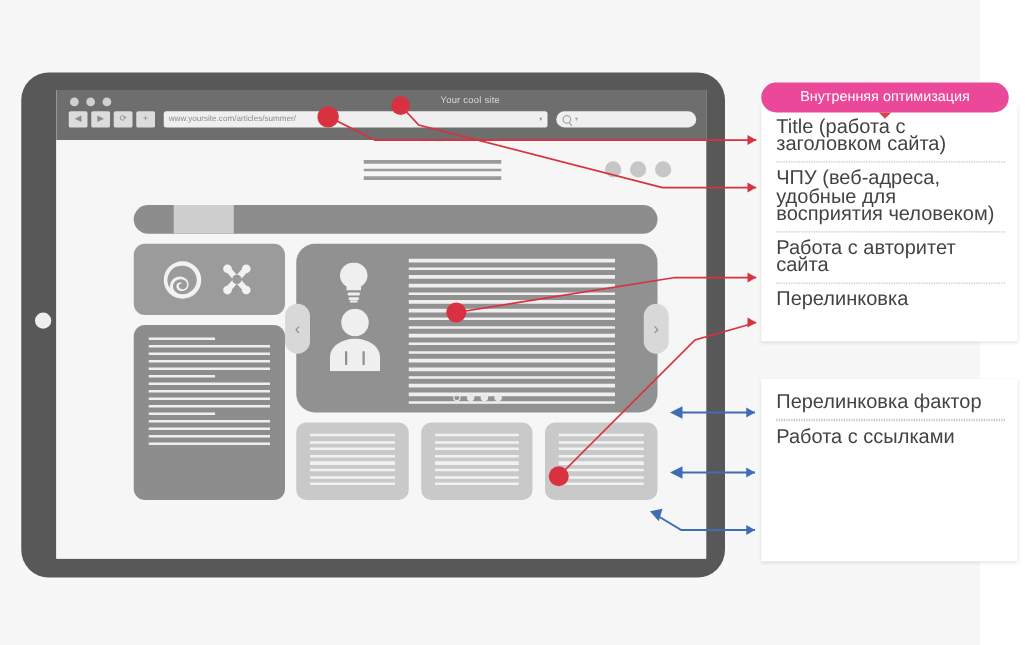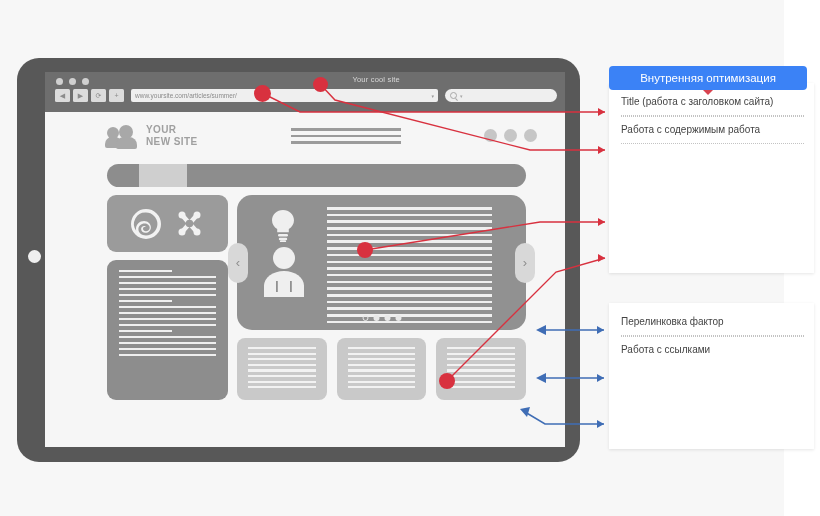"Внутренняя оптимизация" .badge-in { background: #3b82f6 -> #ec4899; border-radius: none -> 12px }
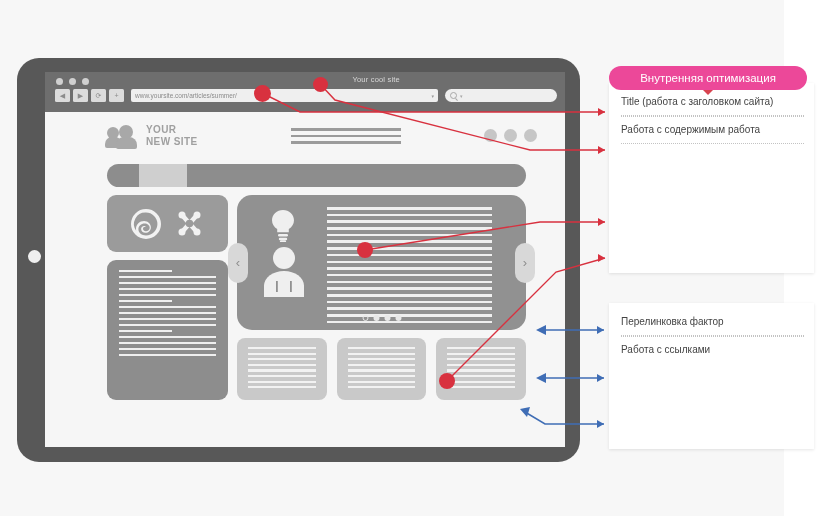"Title (работа с заголовком сайта)" .pitem { font-size: 10px -> 16px }
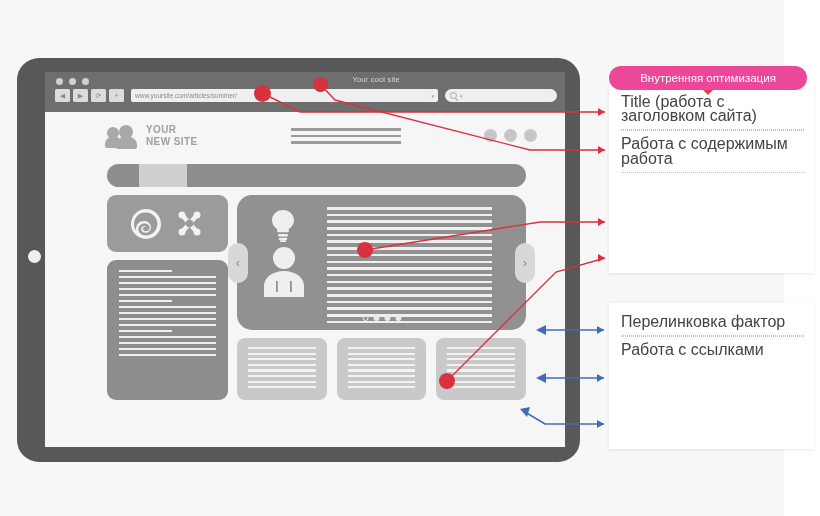"YOUR" div.logo-wrap { html: <div> <div> <div></div> <div></div> <div></div> <div></div> </div> <div> <div>YOUR</div> <div>NEW SITE</div> </div> </div> -> none }
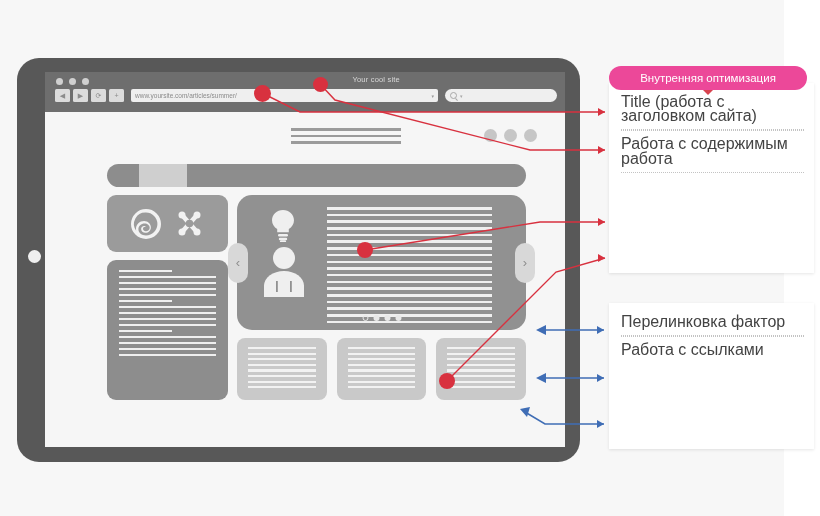"ЧПУ (веб-адреса, удобные для восприятия" div.pitem { html: none -> <div>ЧПУ (веб-адреса, удобные для восприятия человеком)</div> }
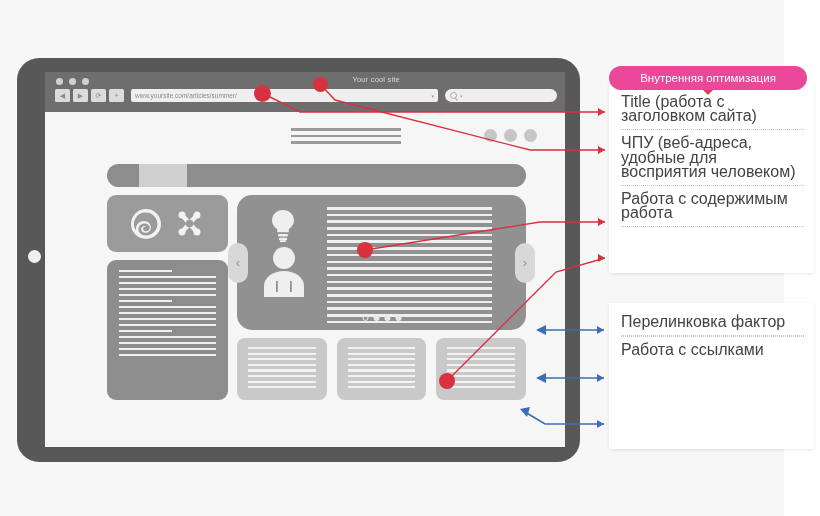"Работа с содержимым работа" div.pitem { text: содержимым работа -> авторитет сайта }
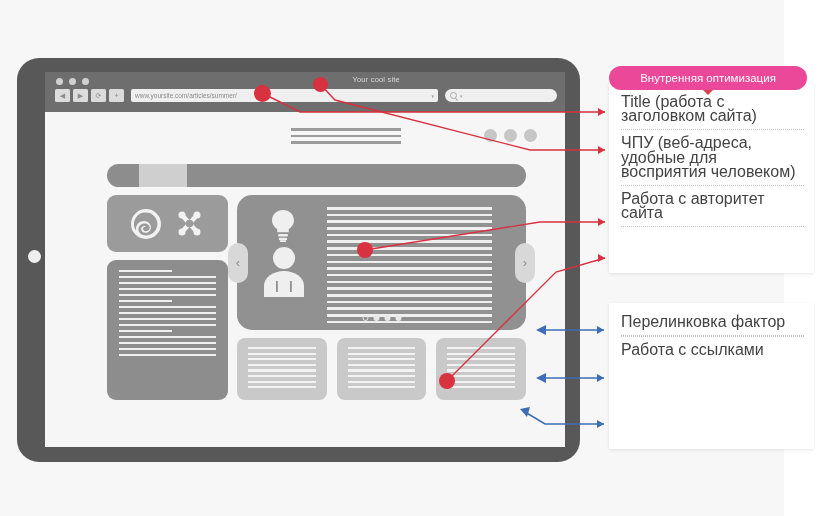"Перелинковка" div.pitem { html: none -> <div>Перелинковка</div> }
